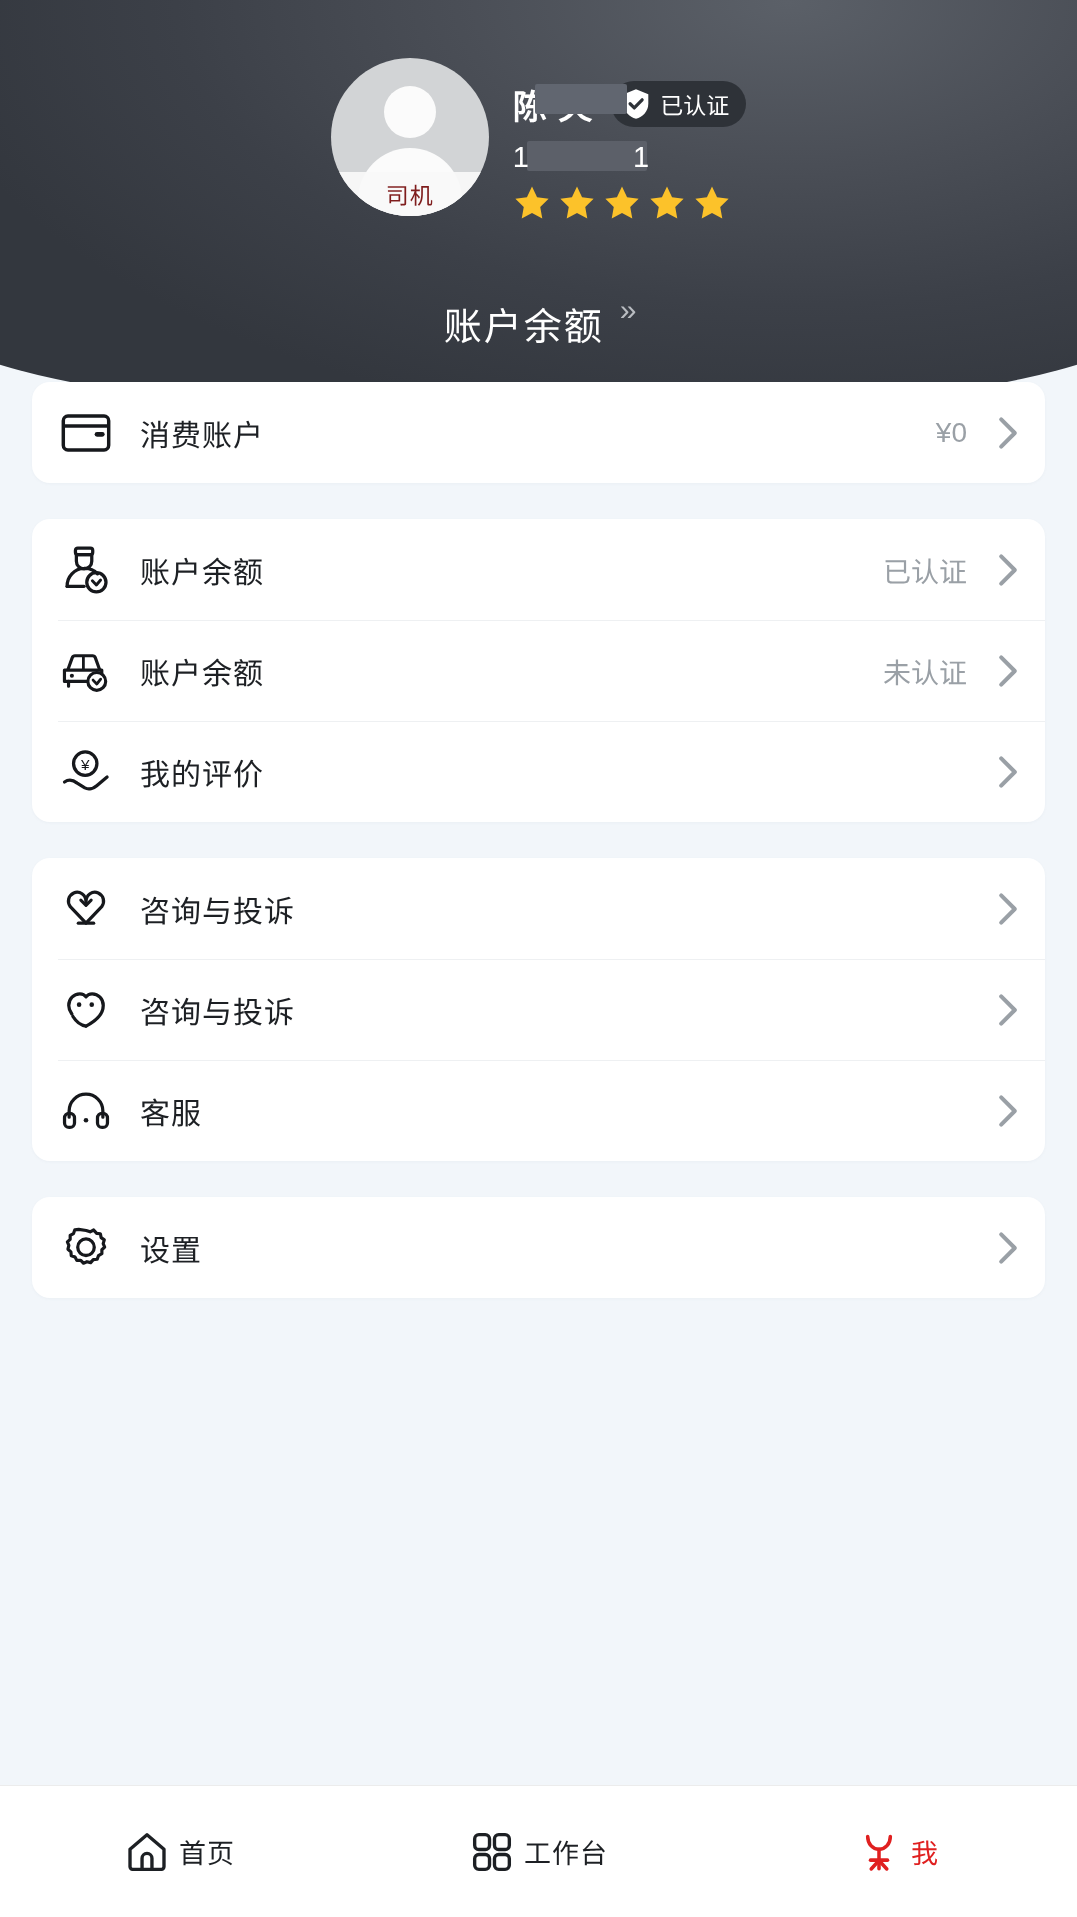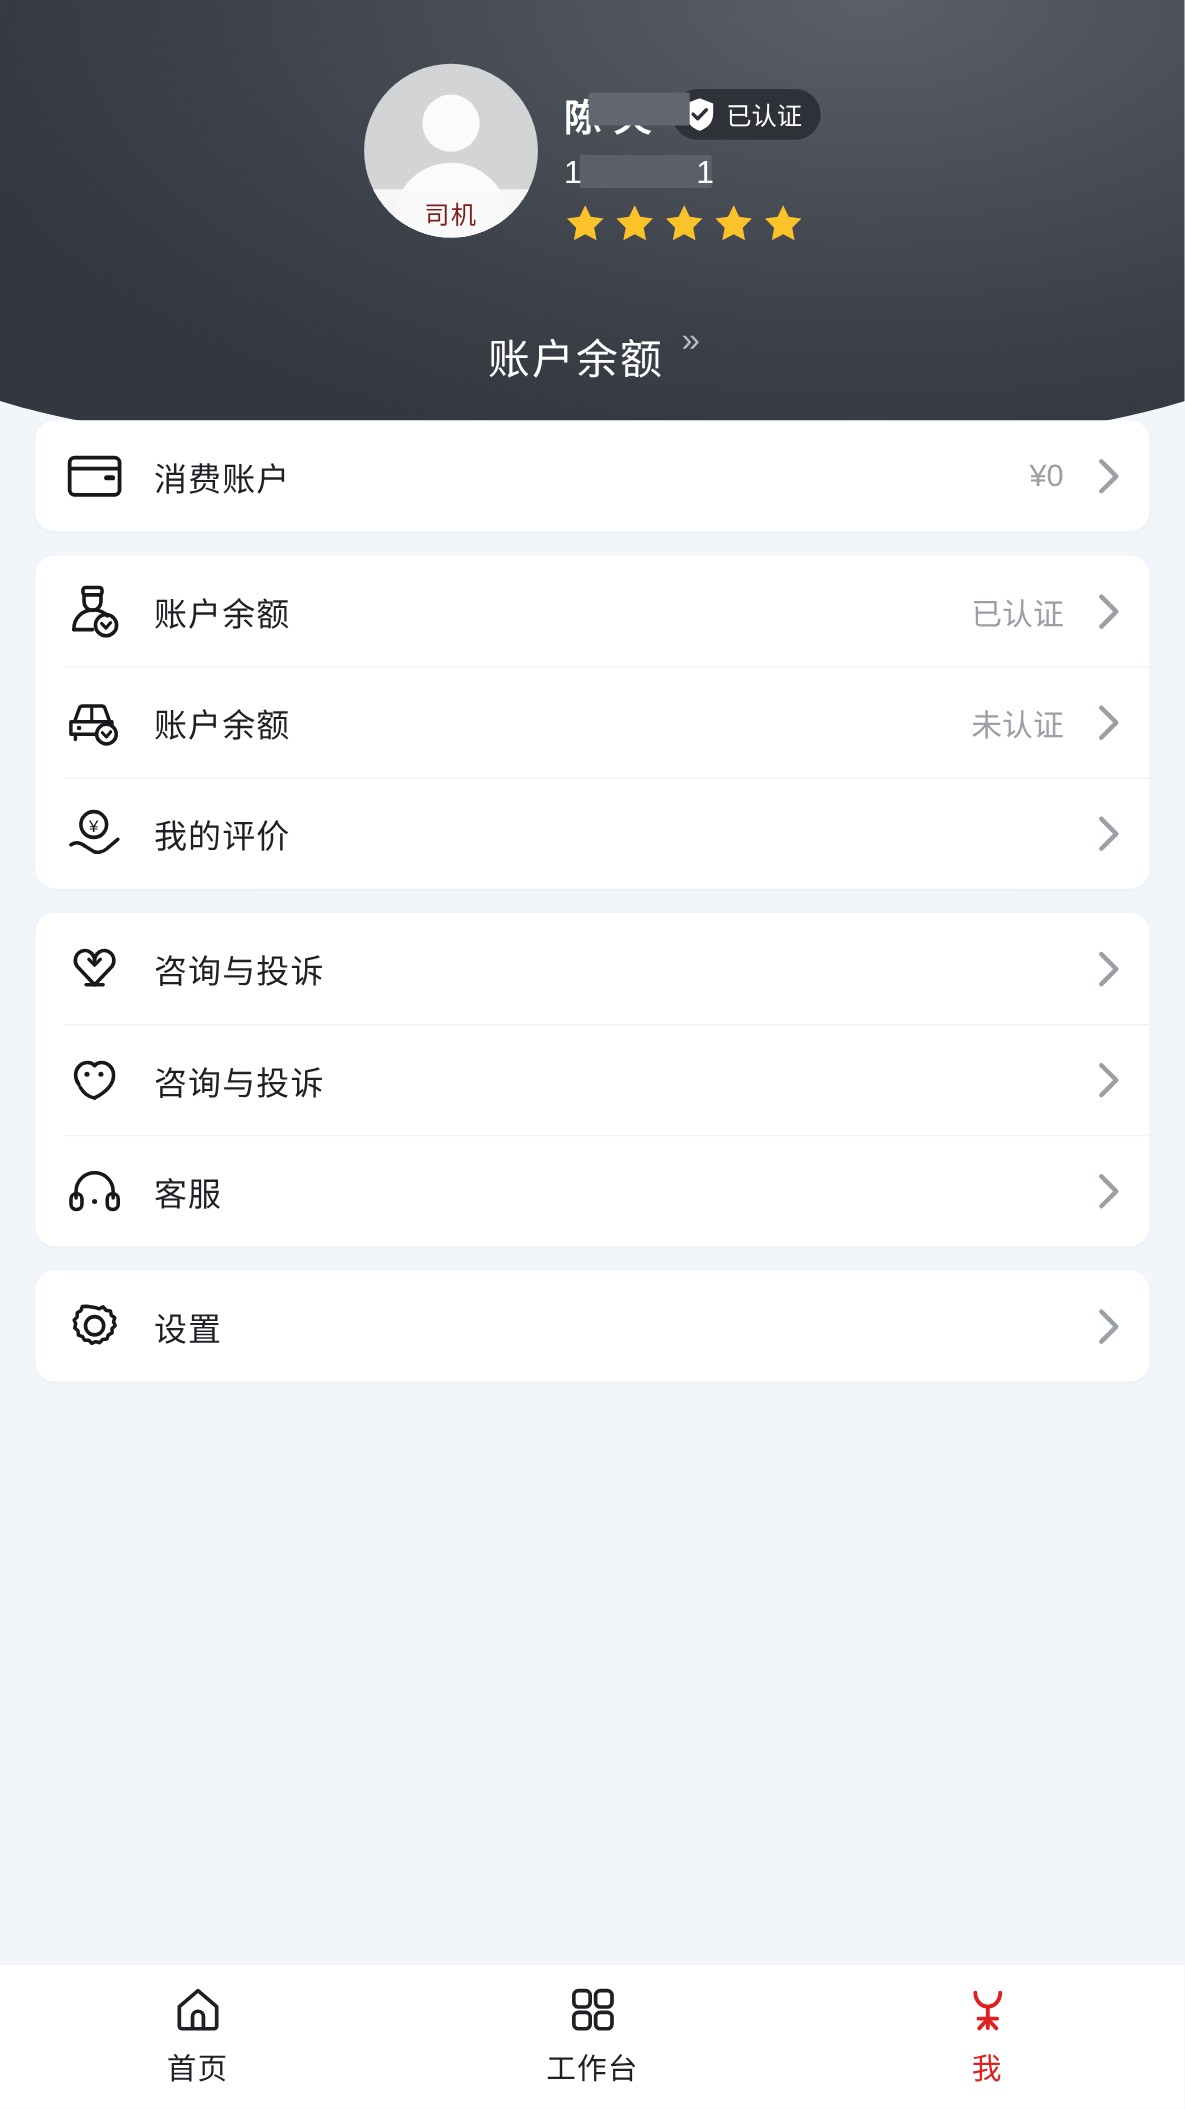"消费账户" .card { margin-bottom: 22px -> 36px }
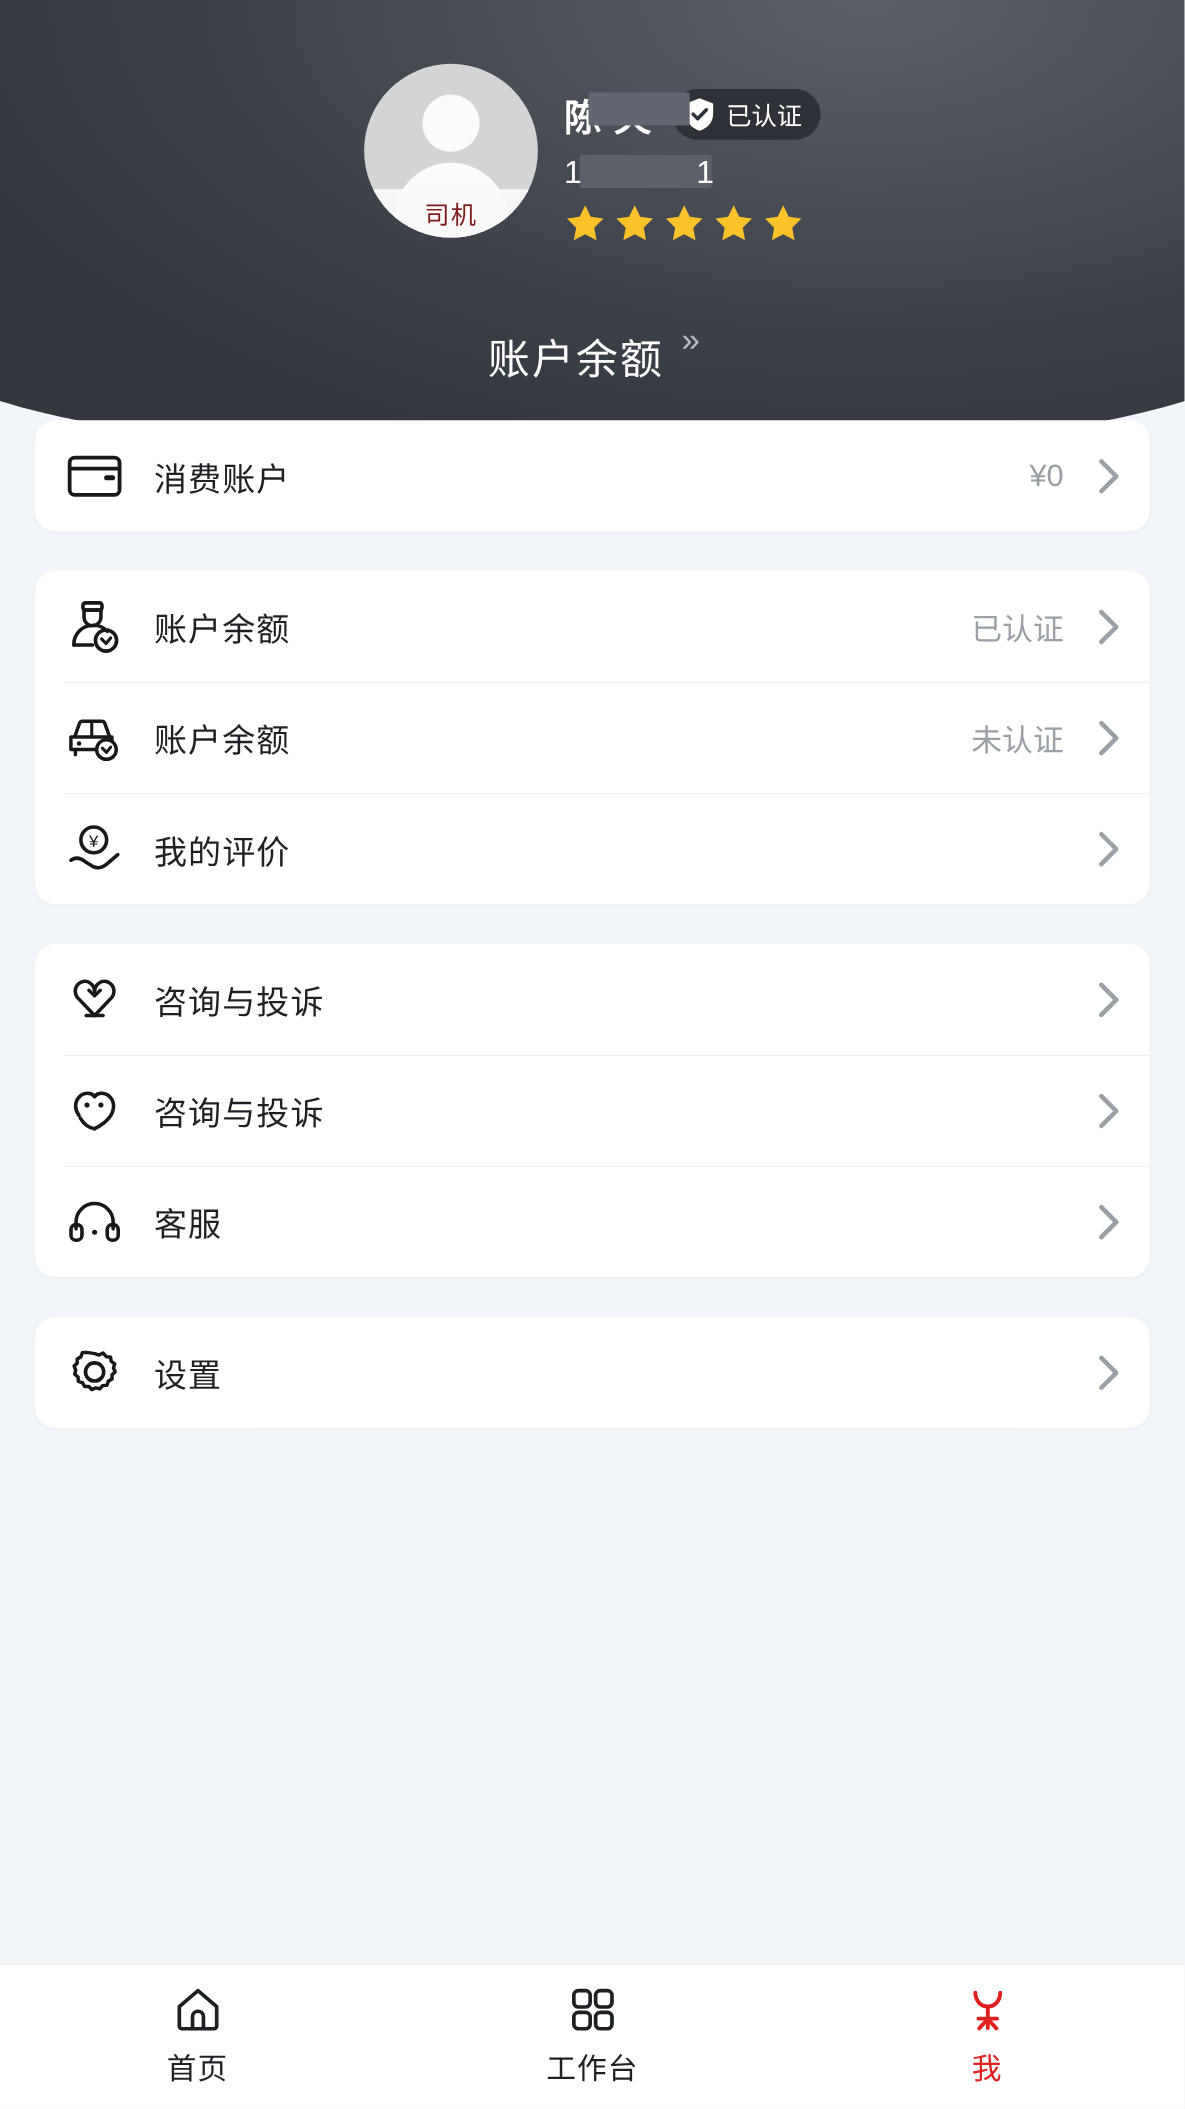"首页" .tab { flex-direction: column -> row }
